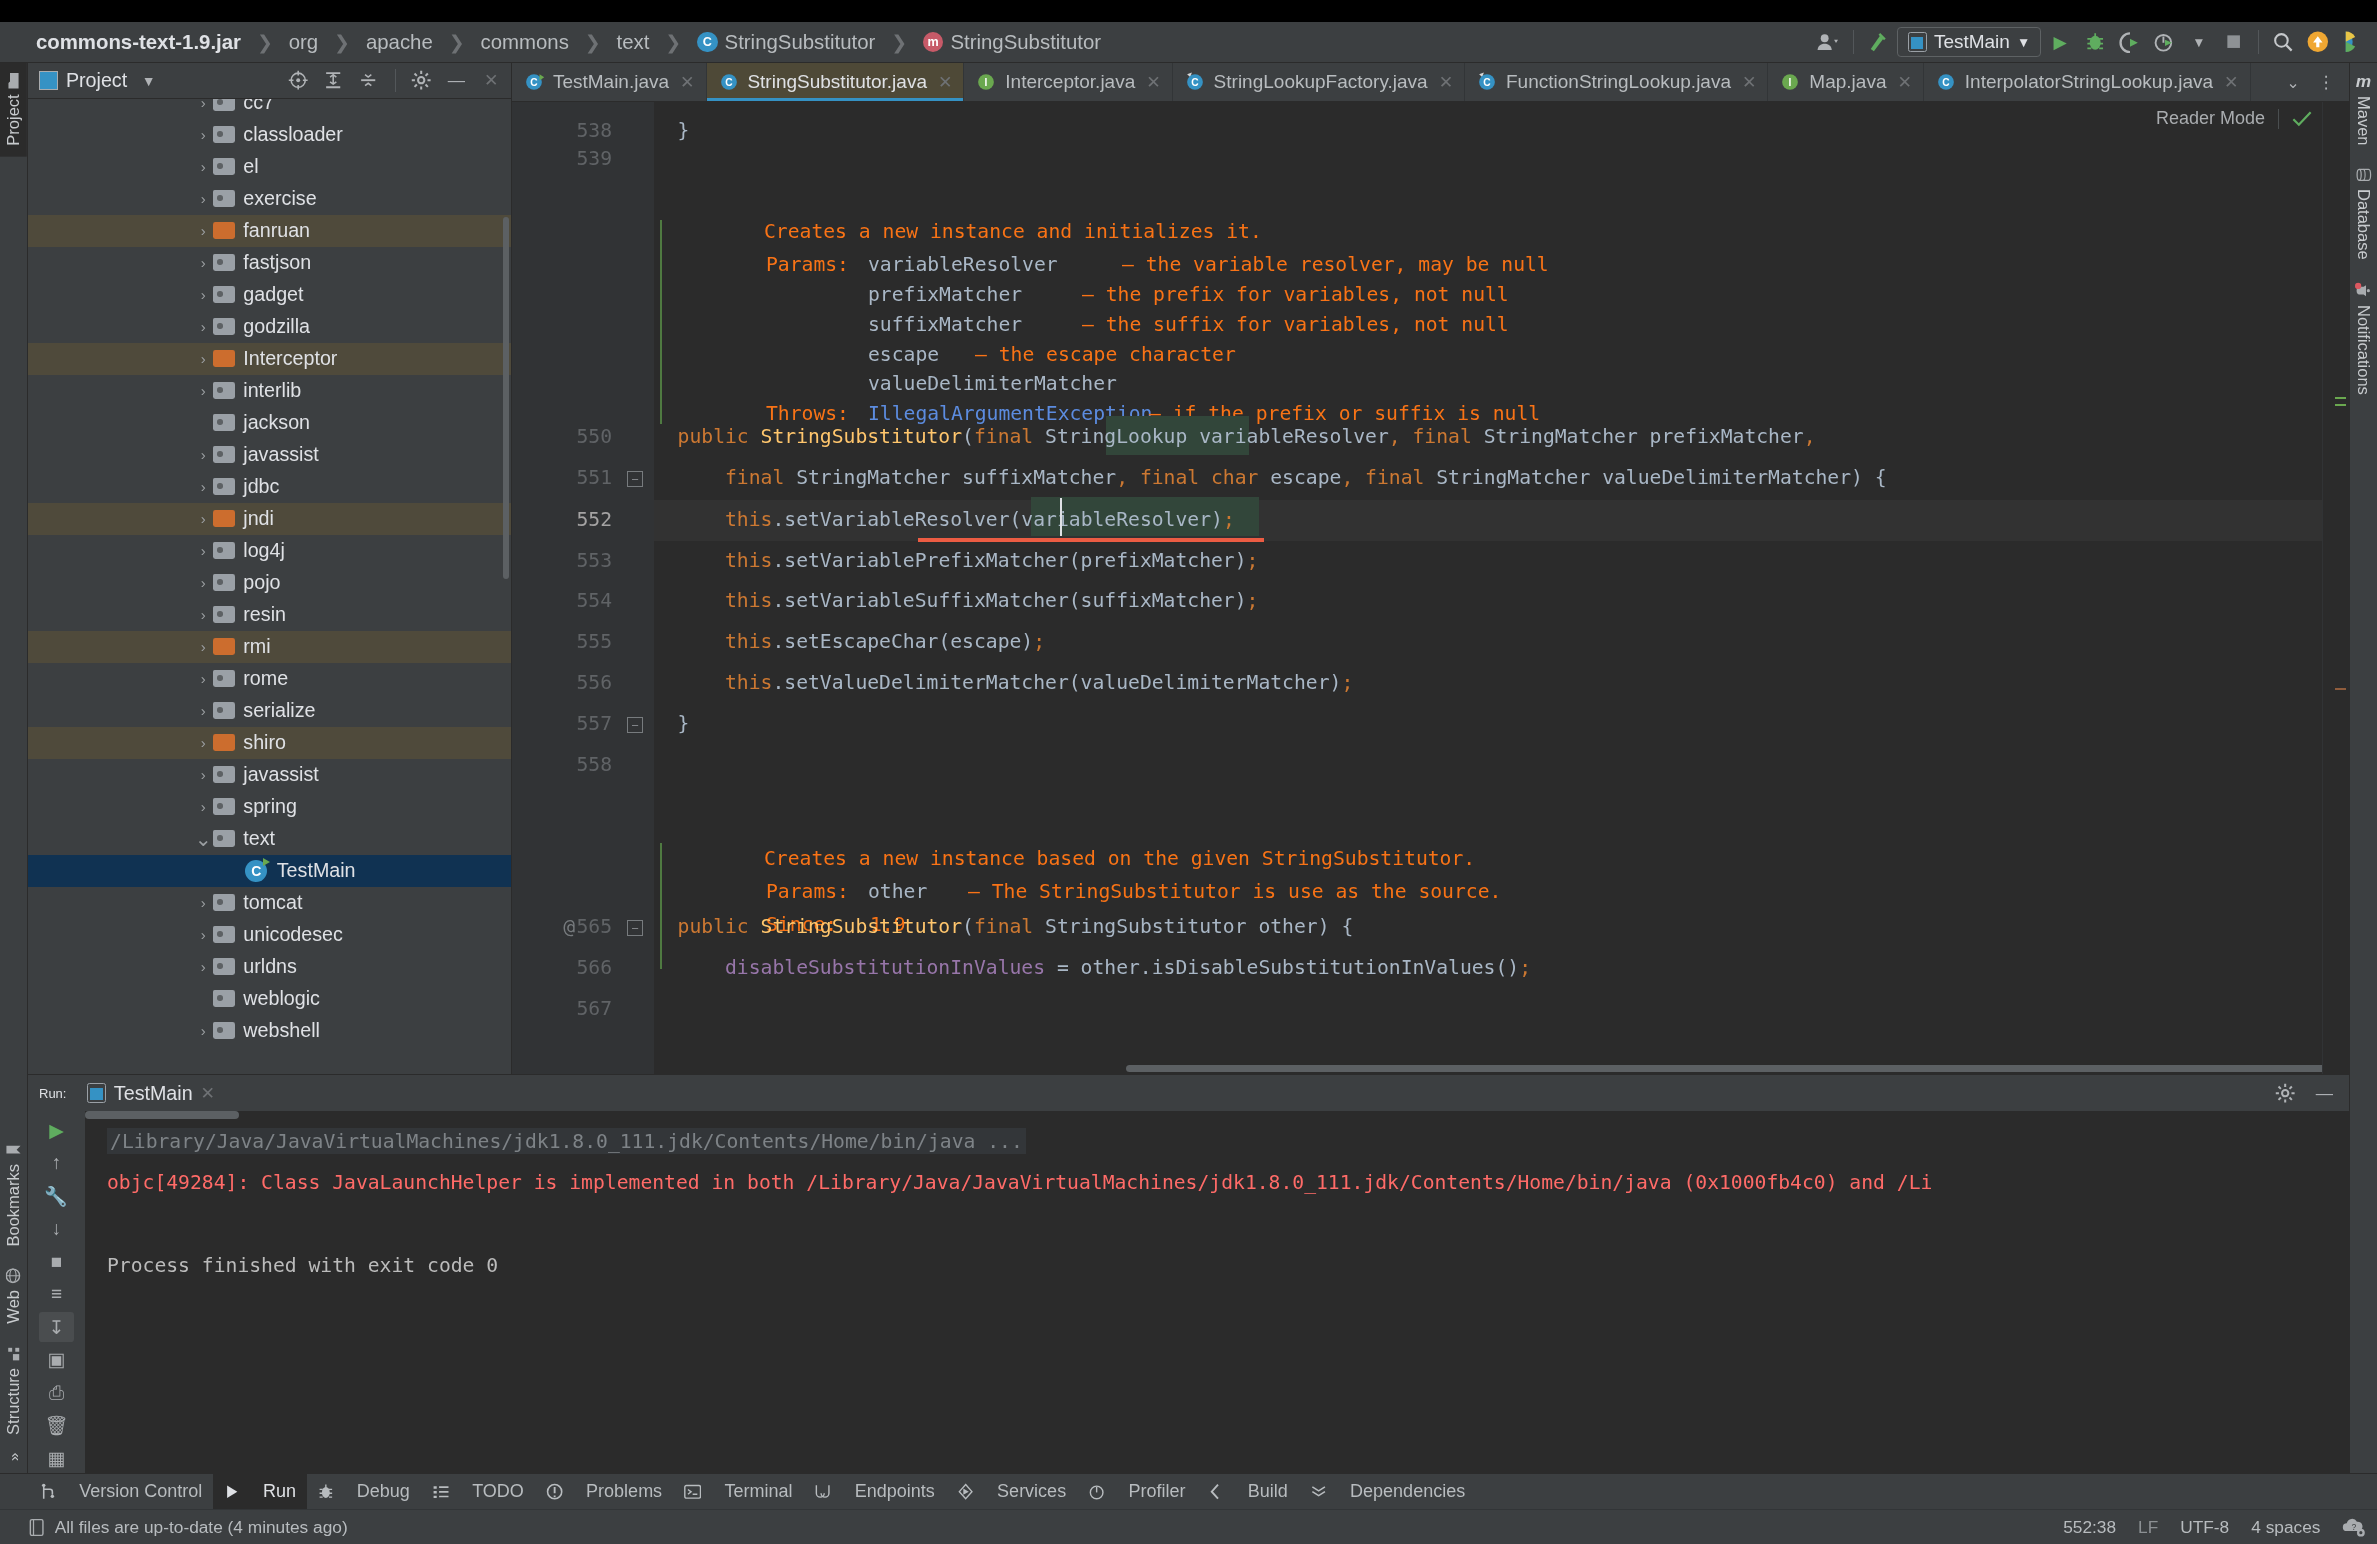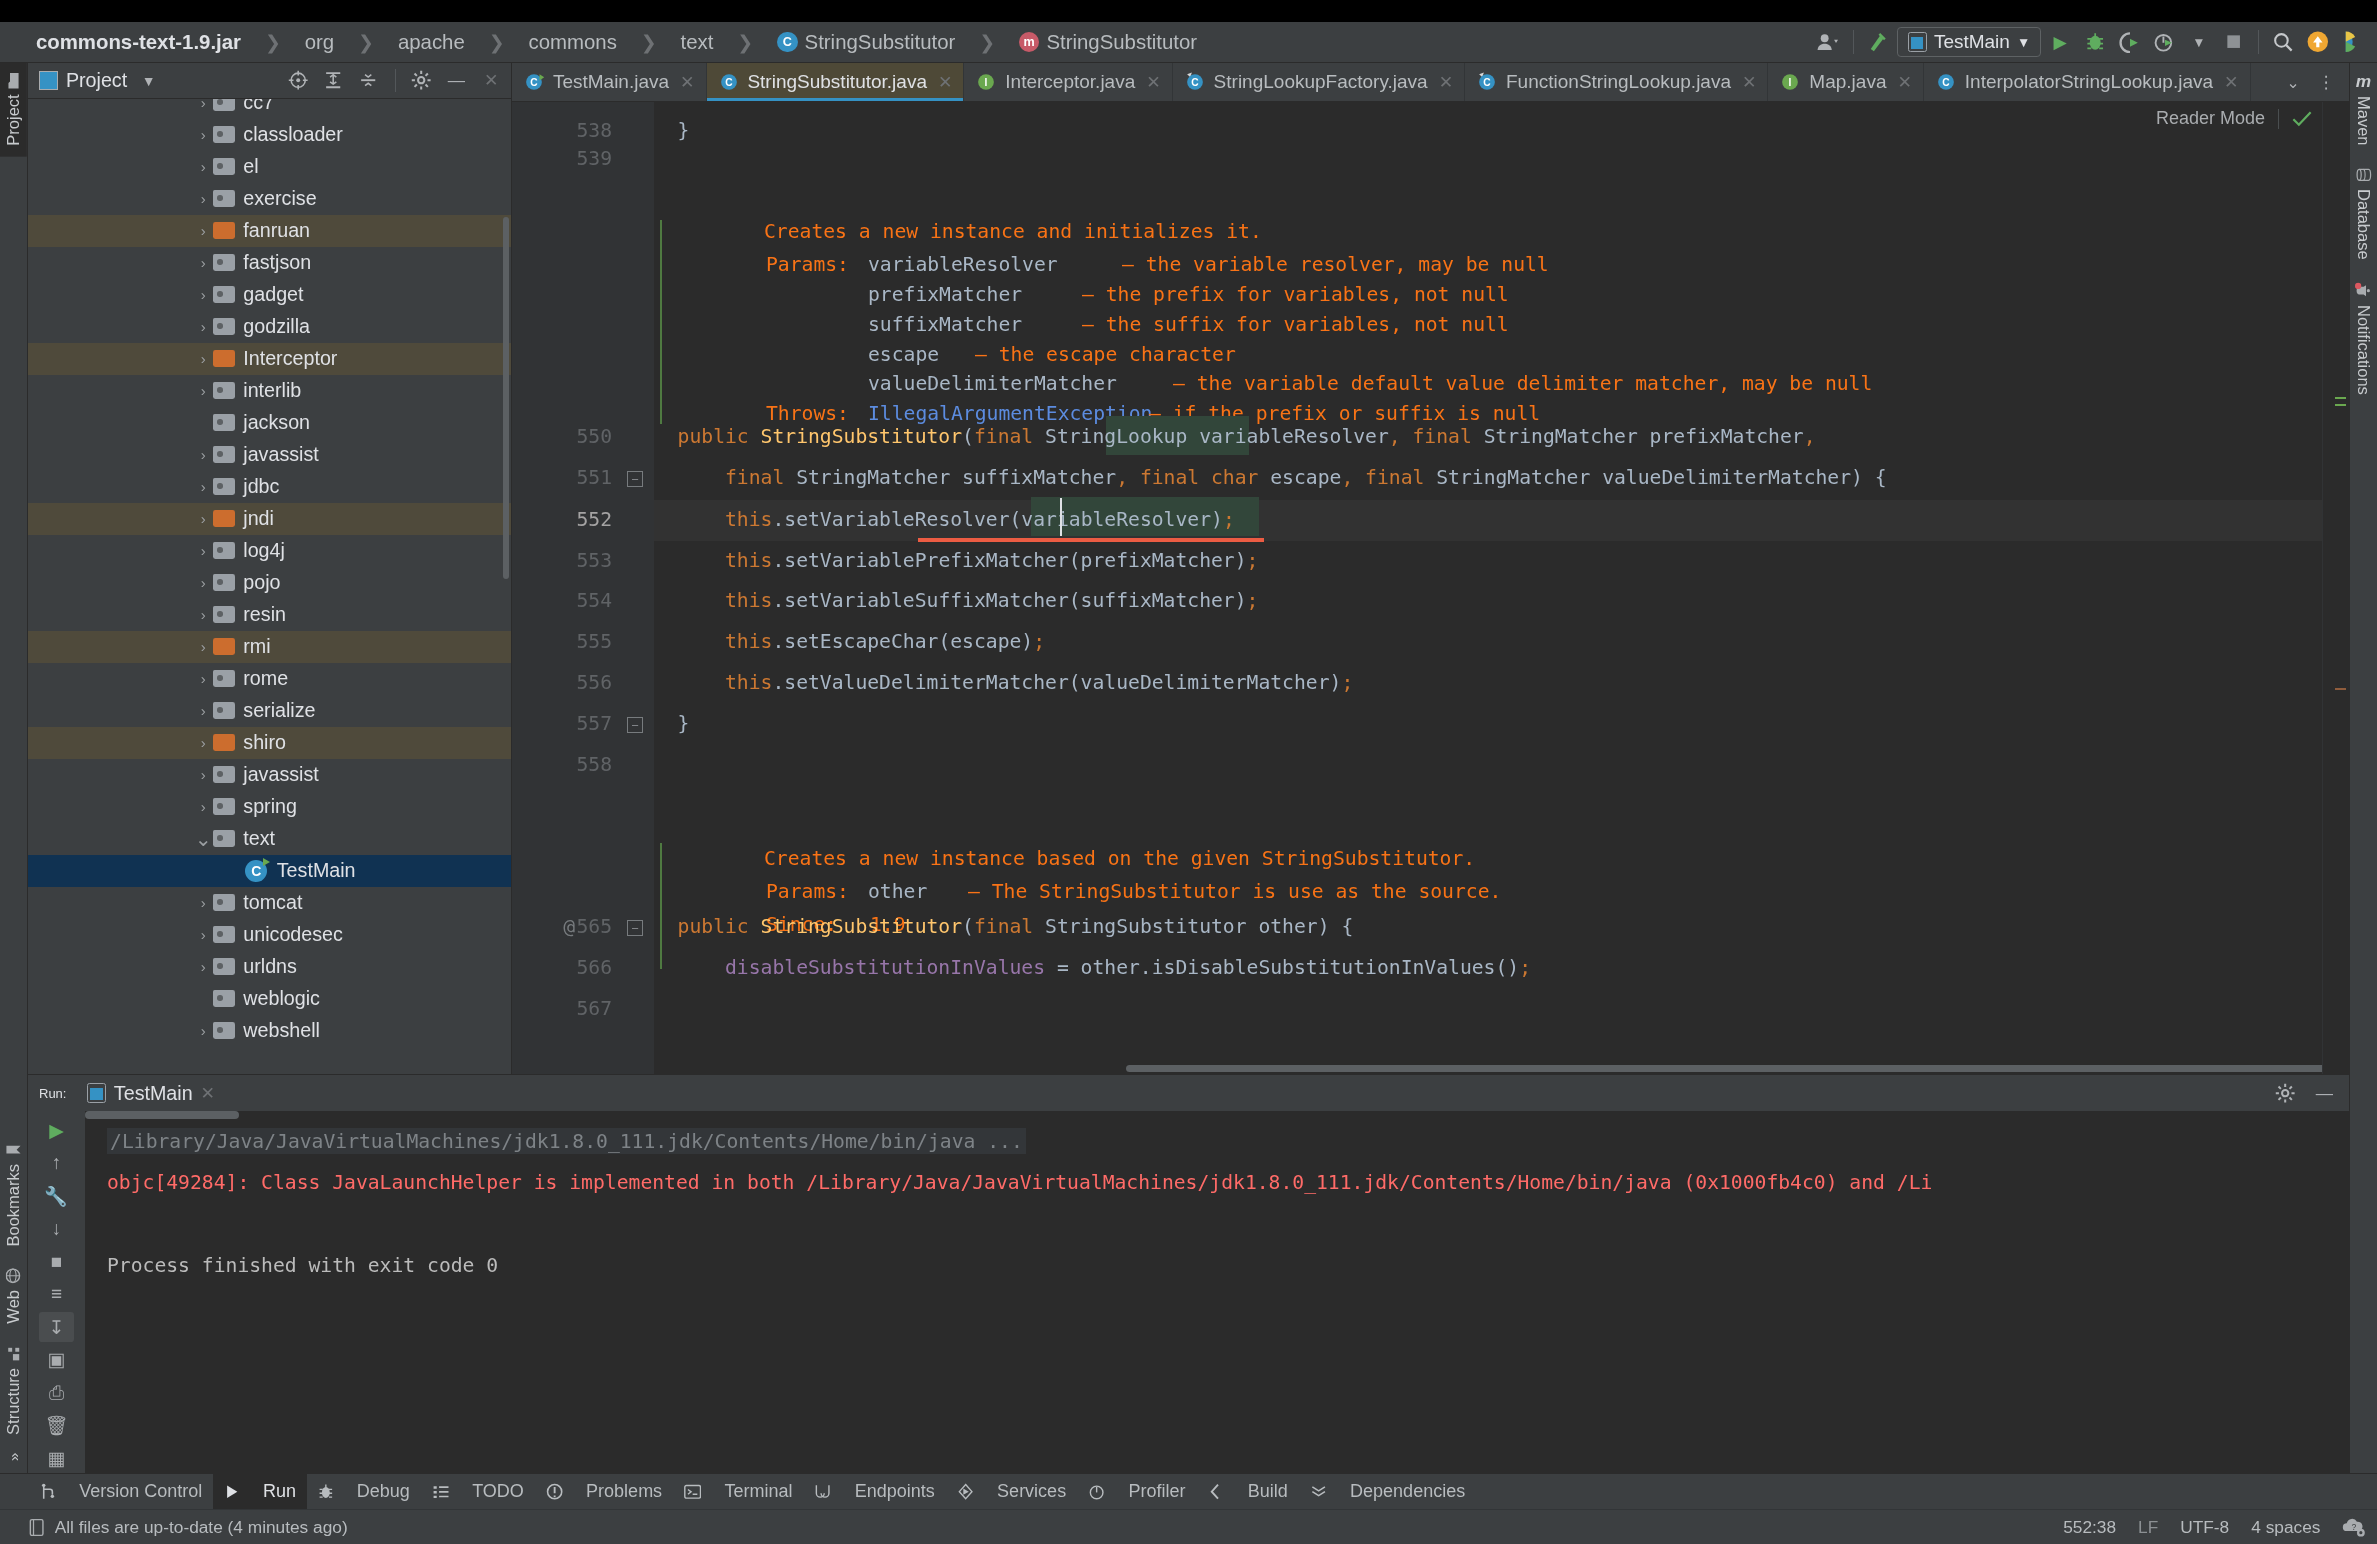"commons-text-1.9.jar" .crumbs { gap: 16px -> 8px }
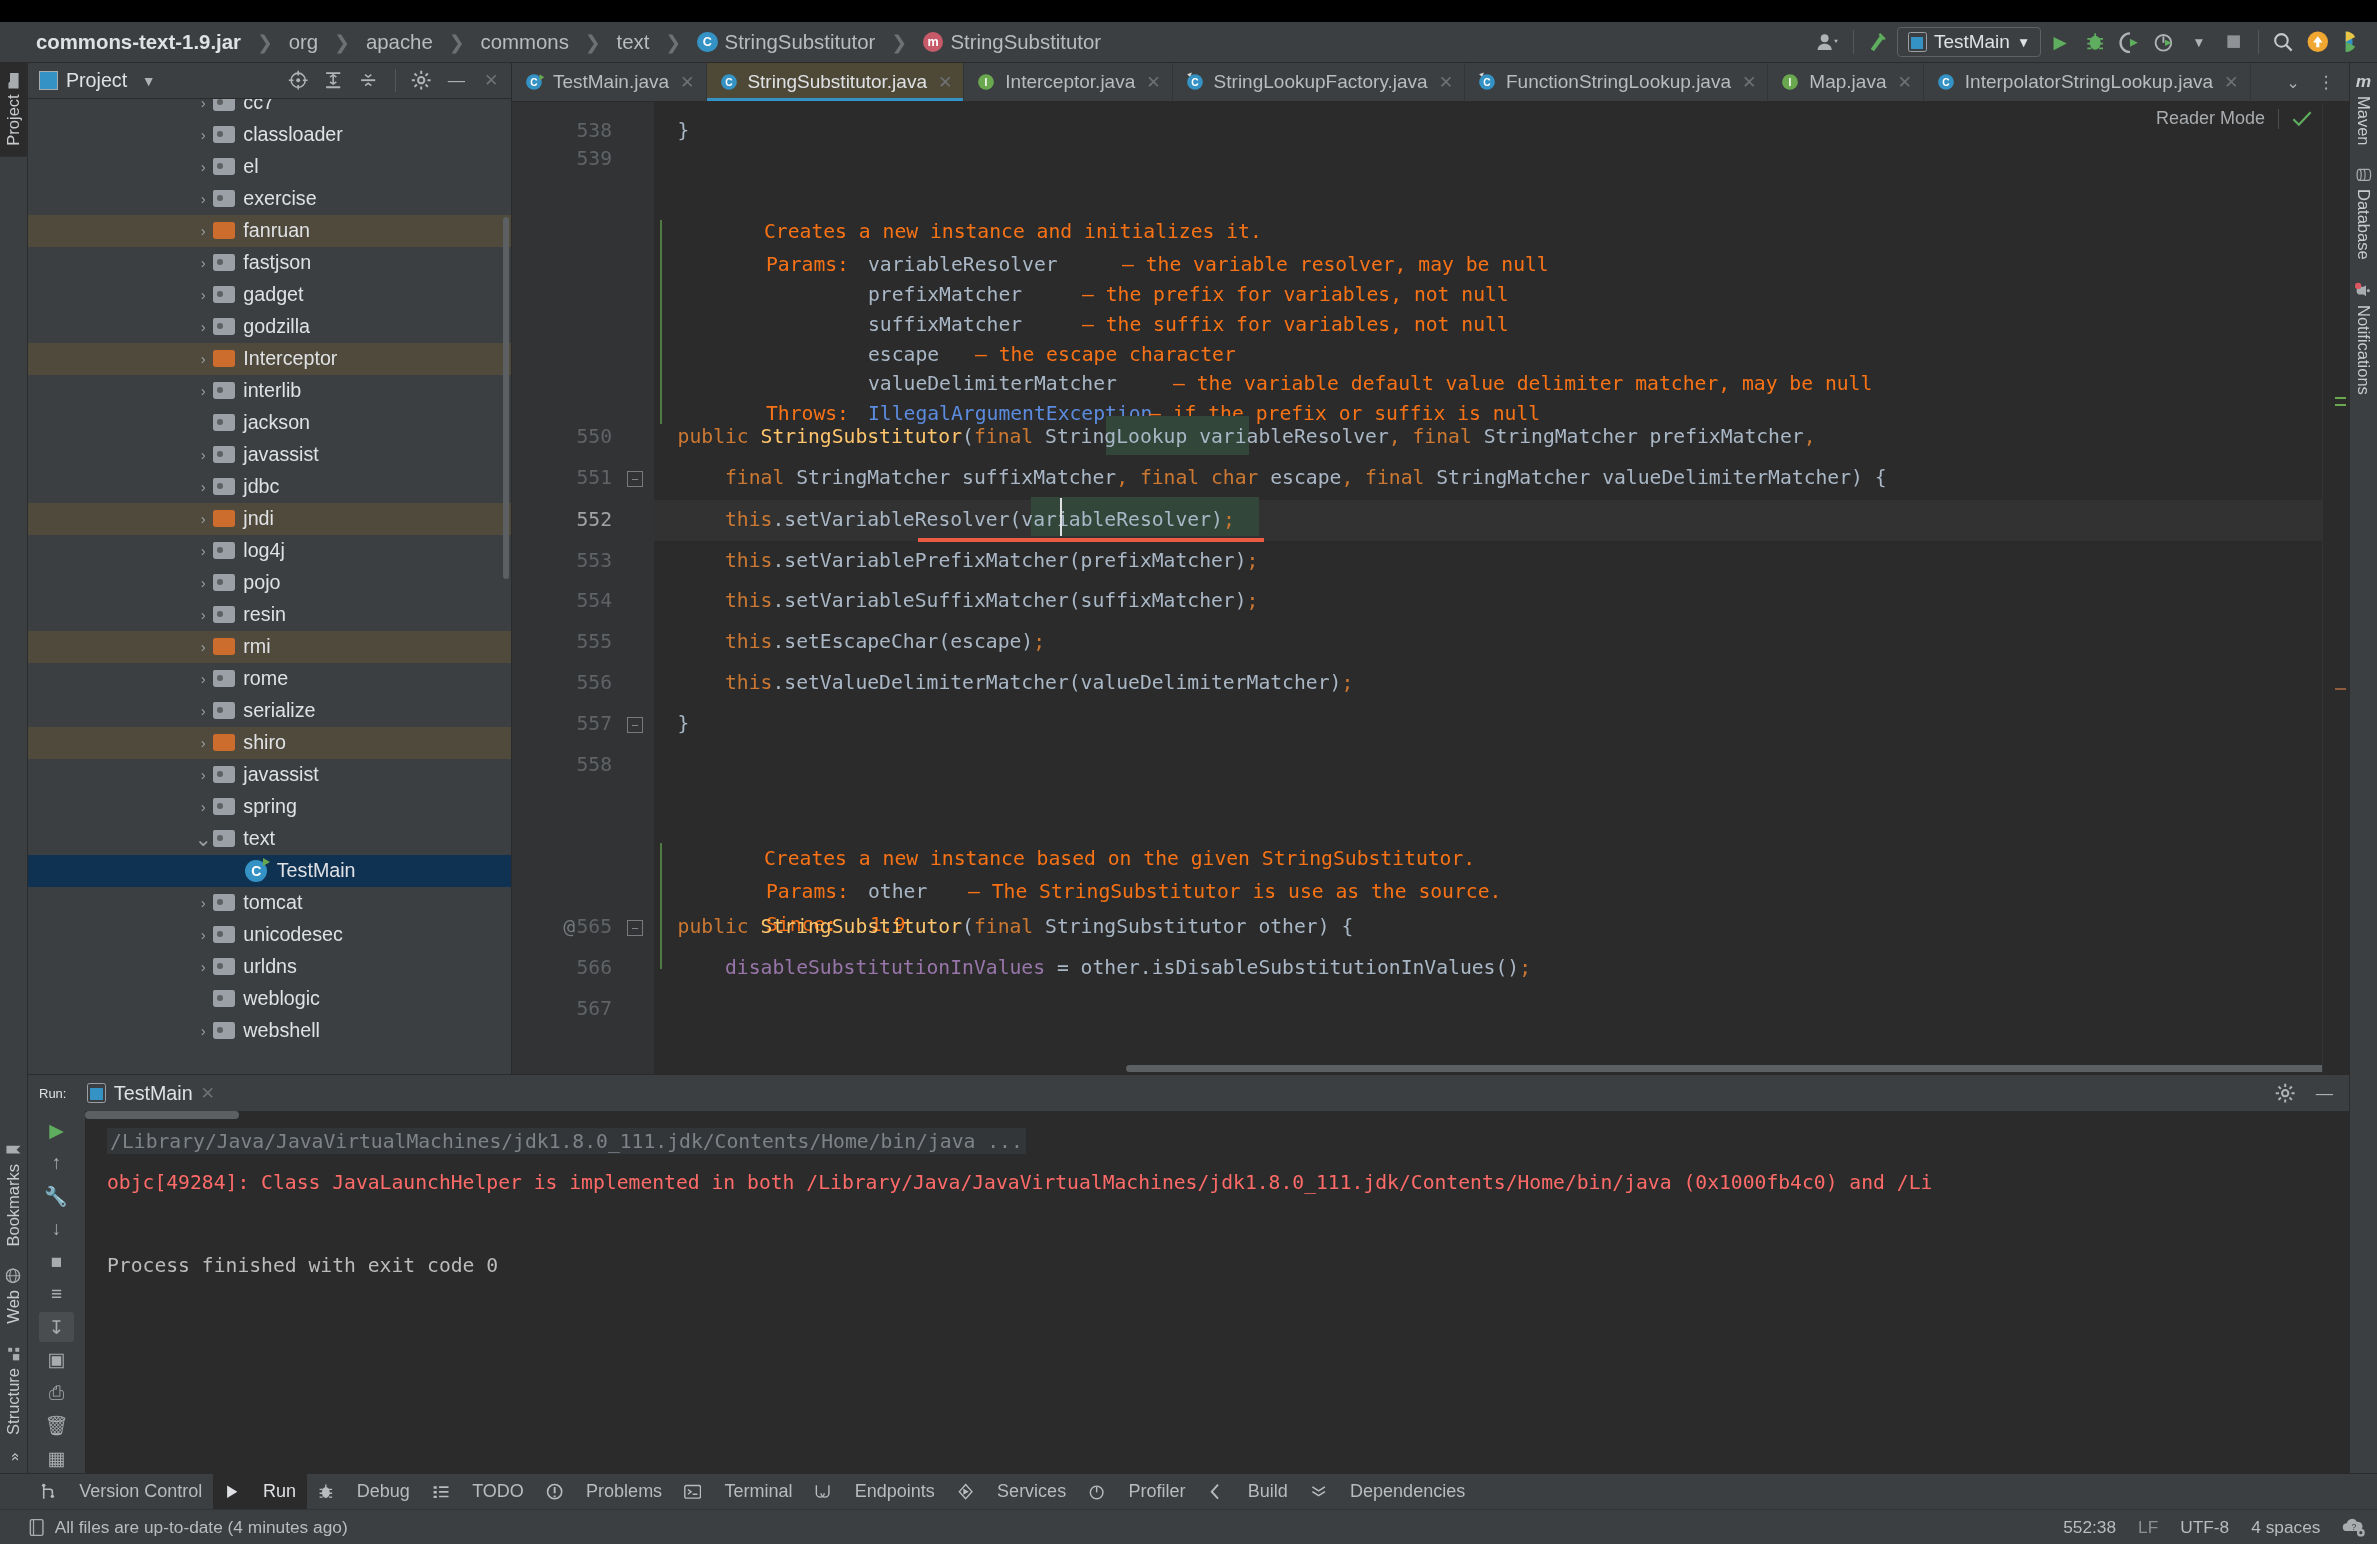"– the variable default value" span.cl { html: <span>– the variable default value delimiter matcher, may be null</span> -> none }
